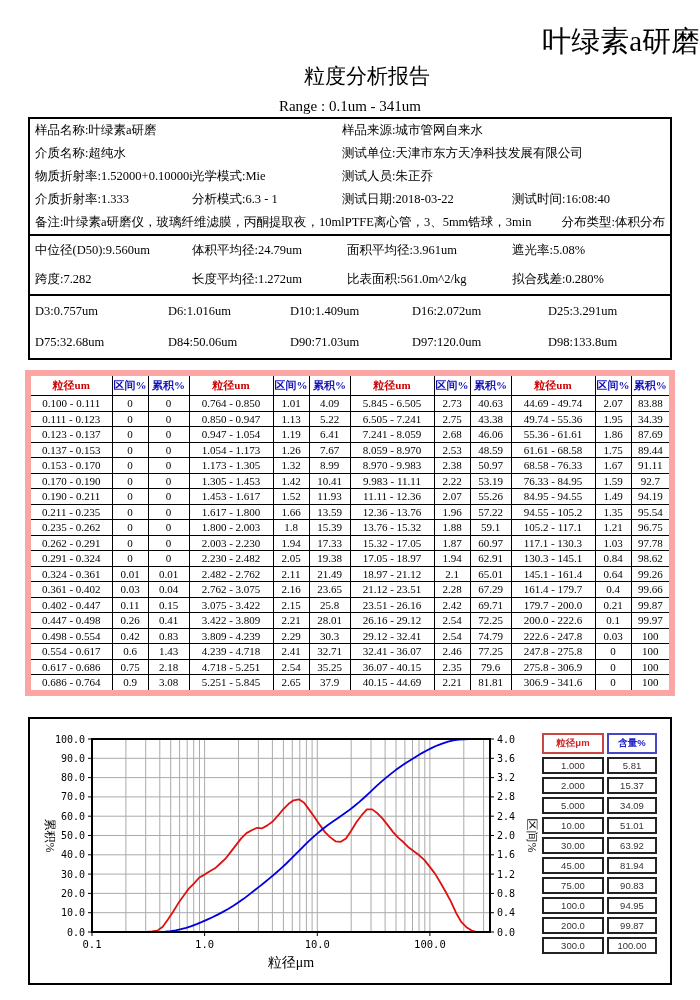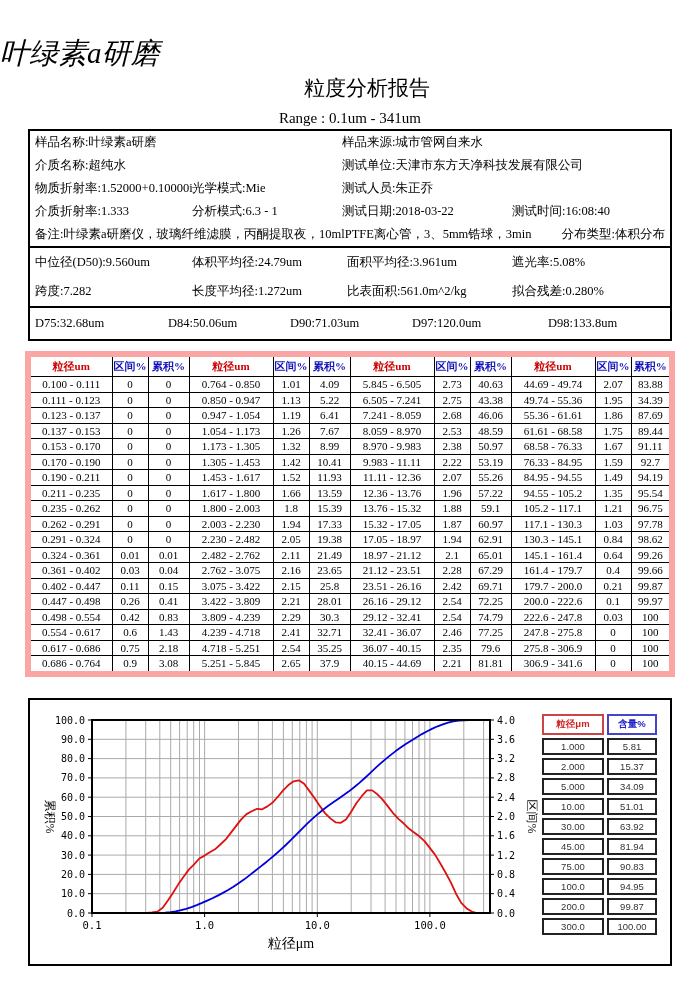"叶绿素a研磨" .title { font-style: italic -> none; margin-top: 36px -> 24px; text-align: left -> right }
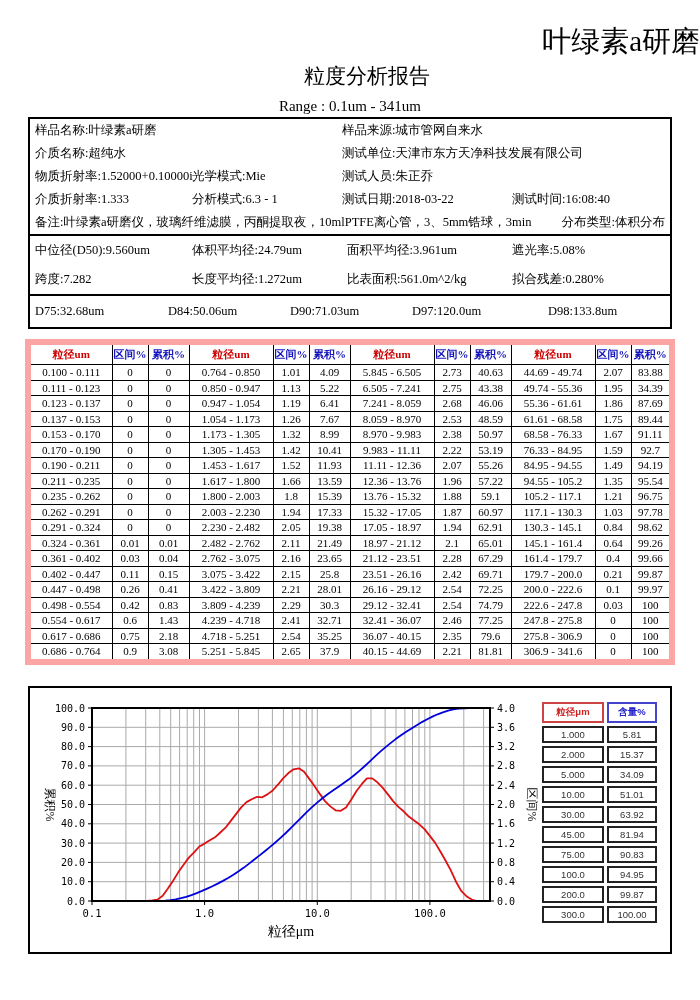"D3:0.757um" div.drow { html: none -> <div> <span>D3:0.757um</span> <span>D6:1.016um</span> <span>D10:1.409um</span> <span>D16:2.072um</span> <span>D25:3.291um</span> </div> }
